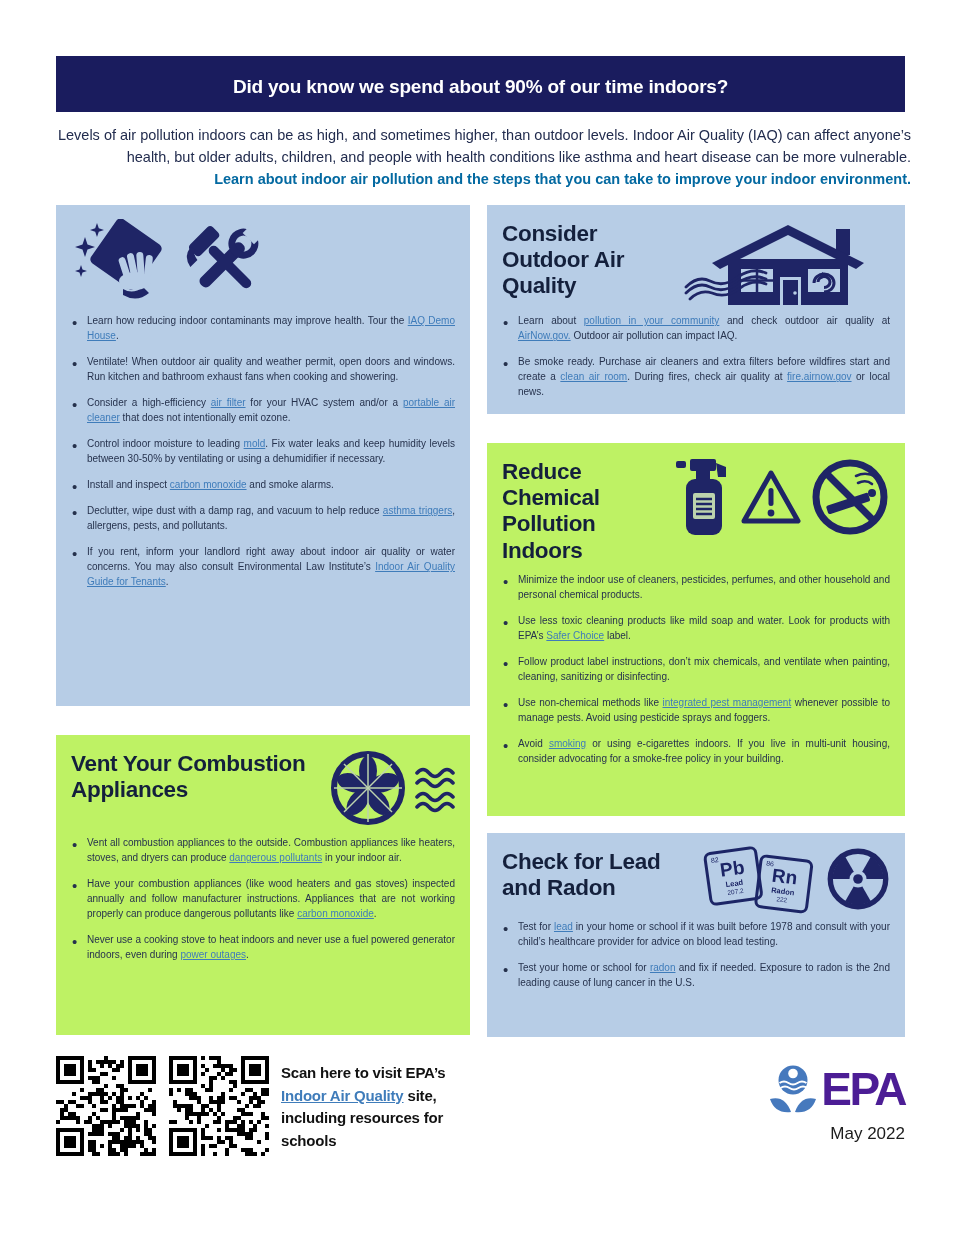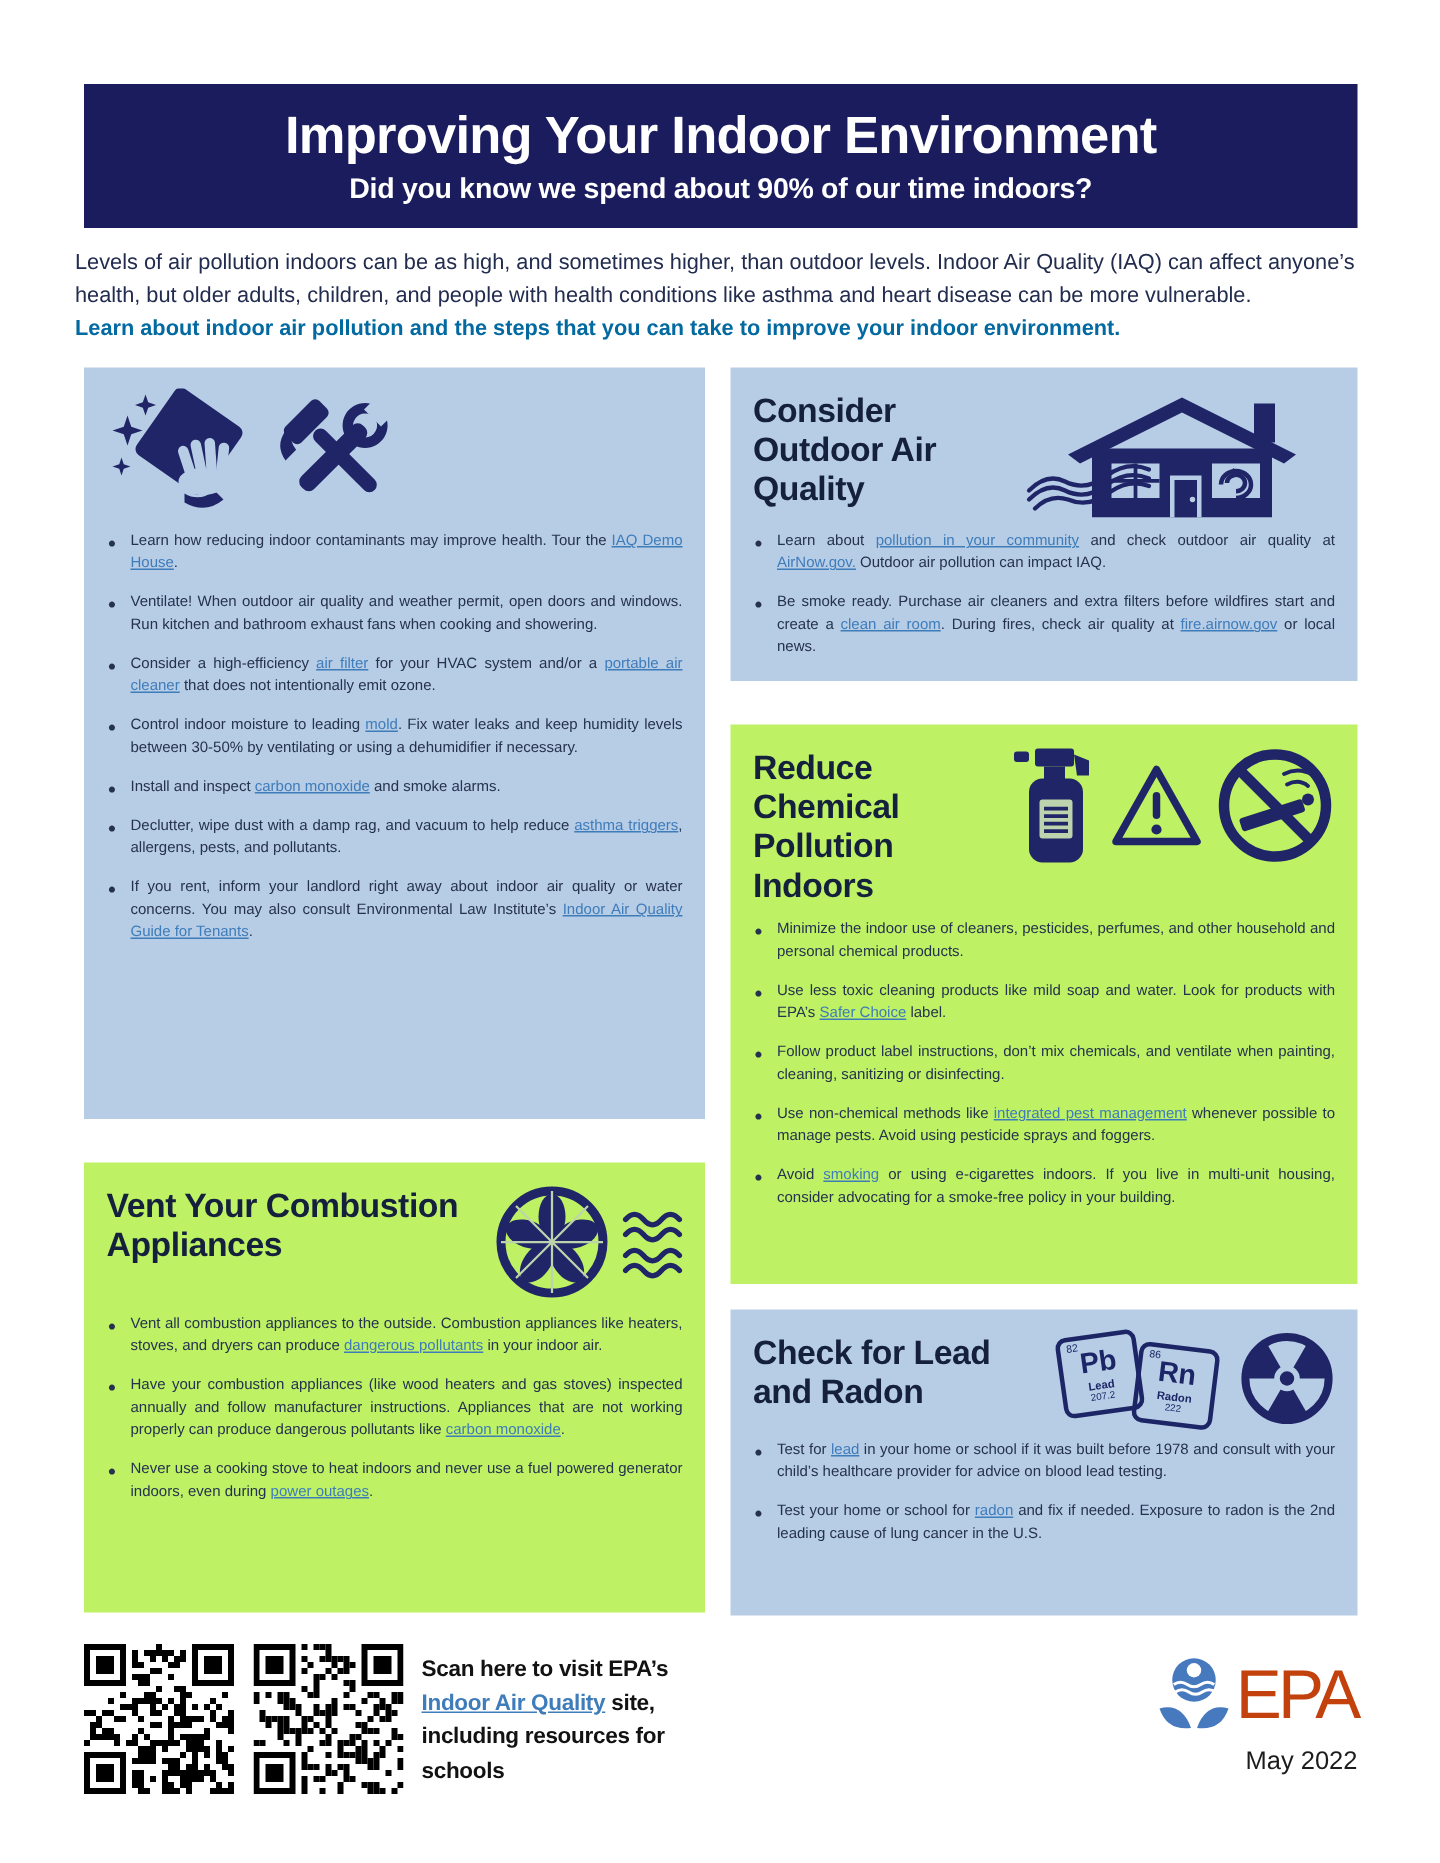"Improving Your Indoor Environment" h1 { html: <h1>Improving Your Indoor Environment</h1> -> none }
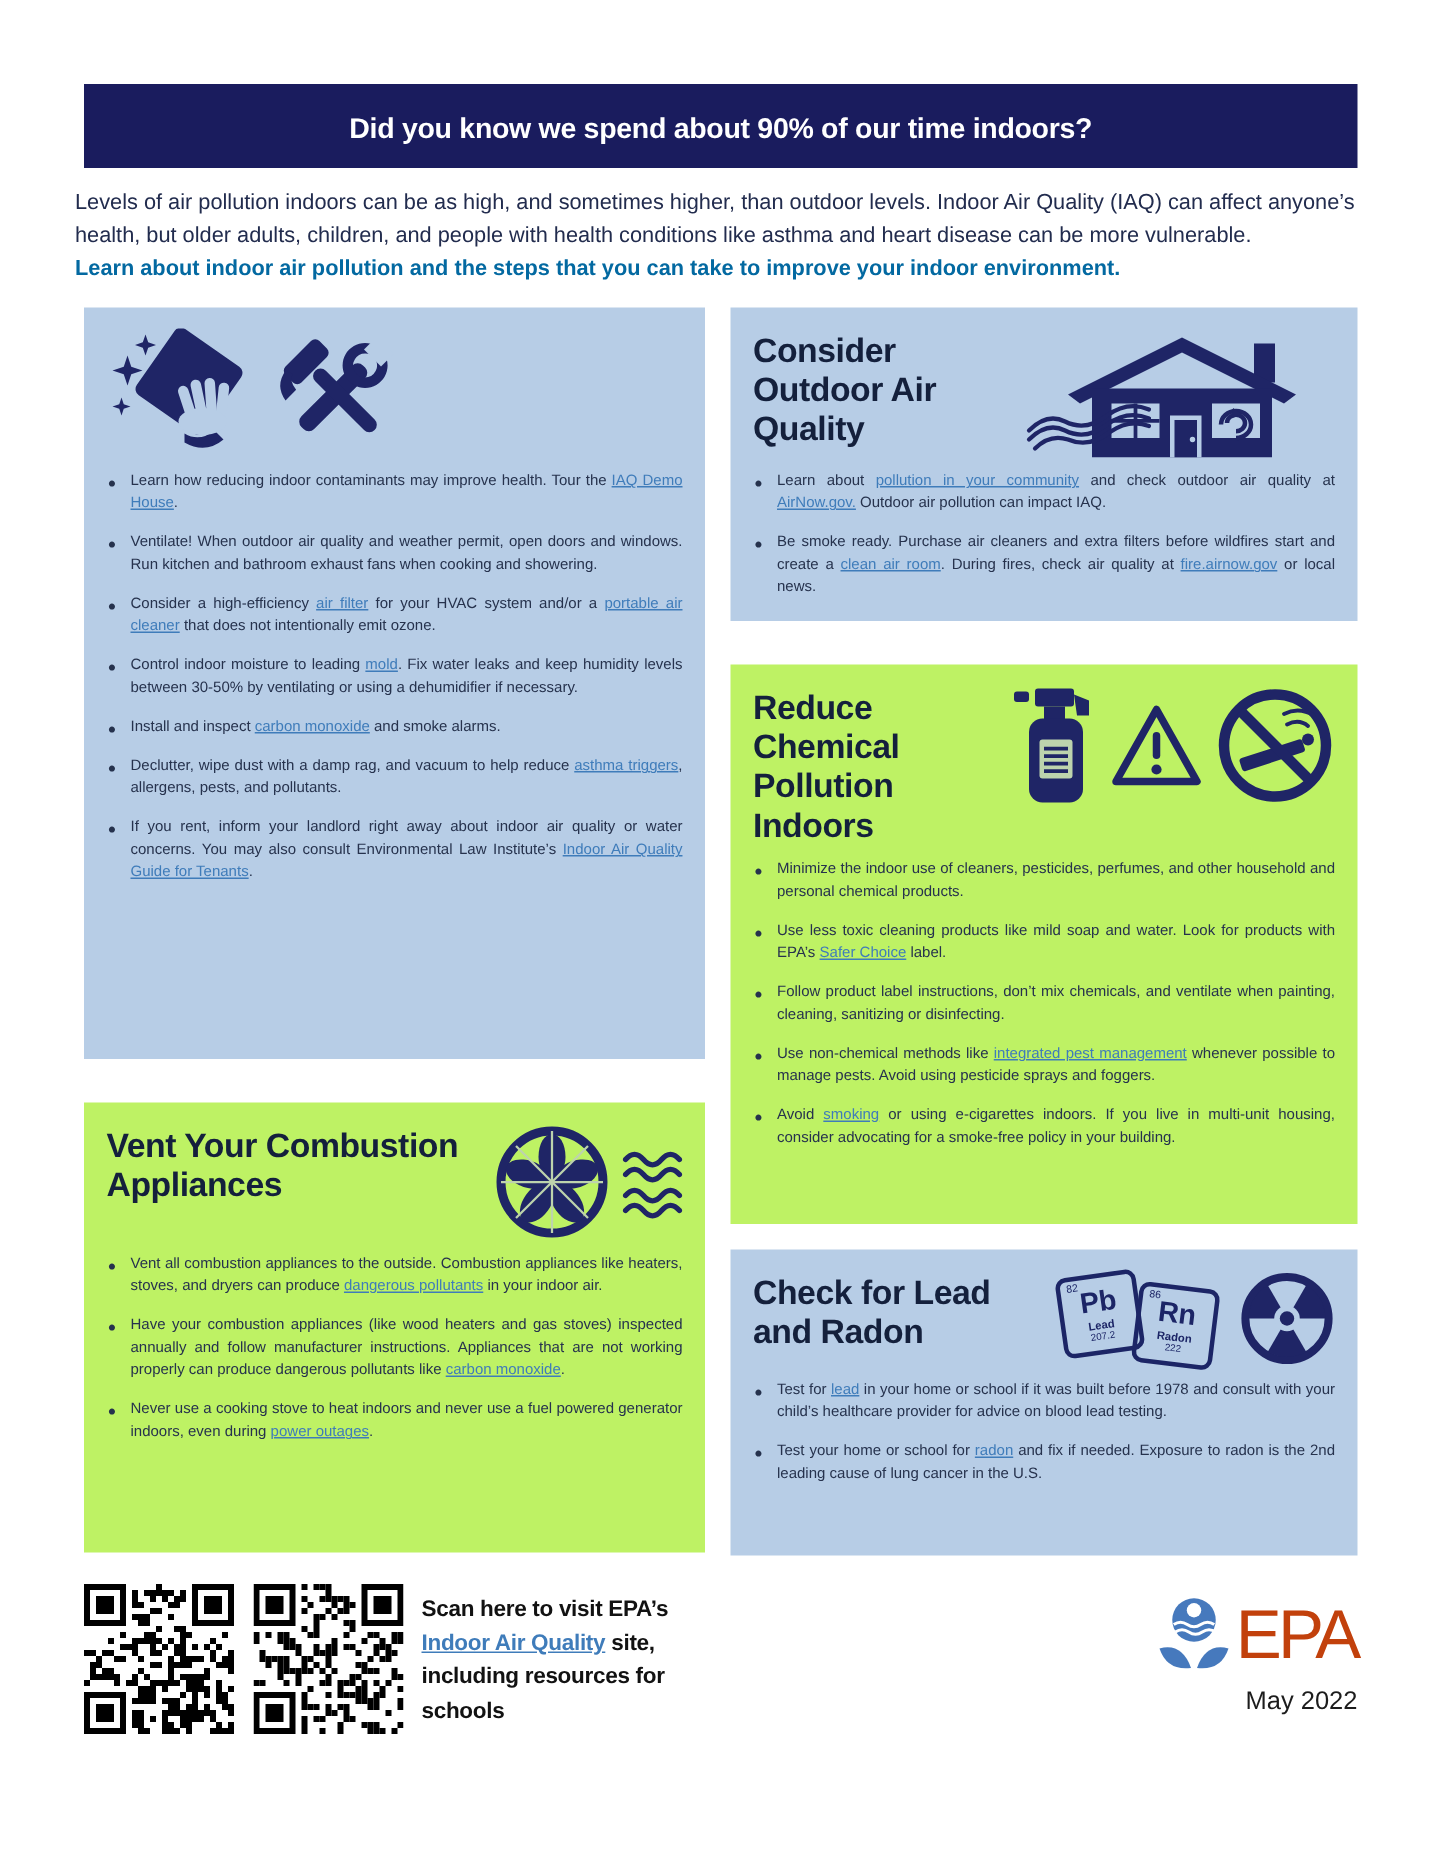"Levels of air pollution indoors" .intro { text-align: left -> right }
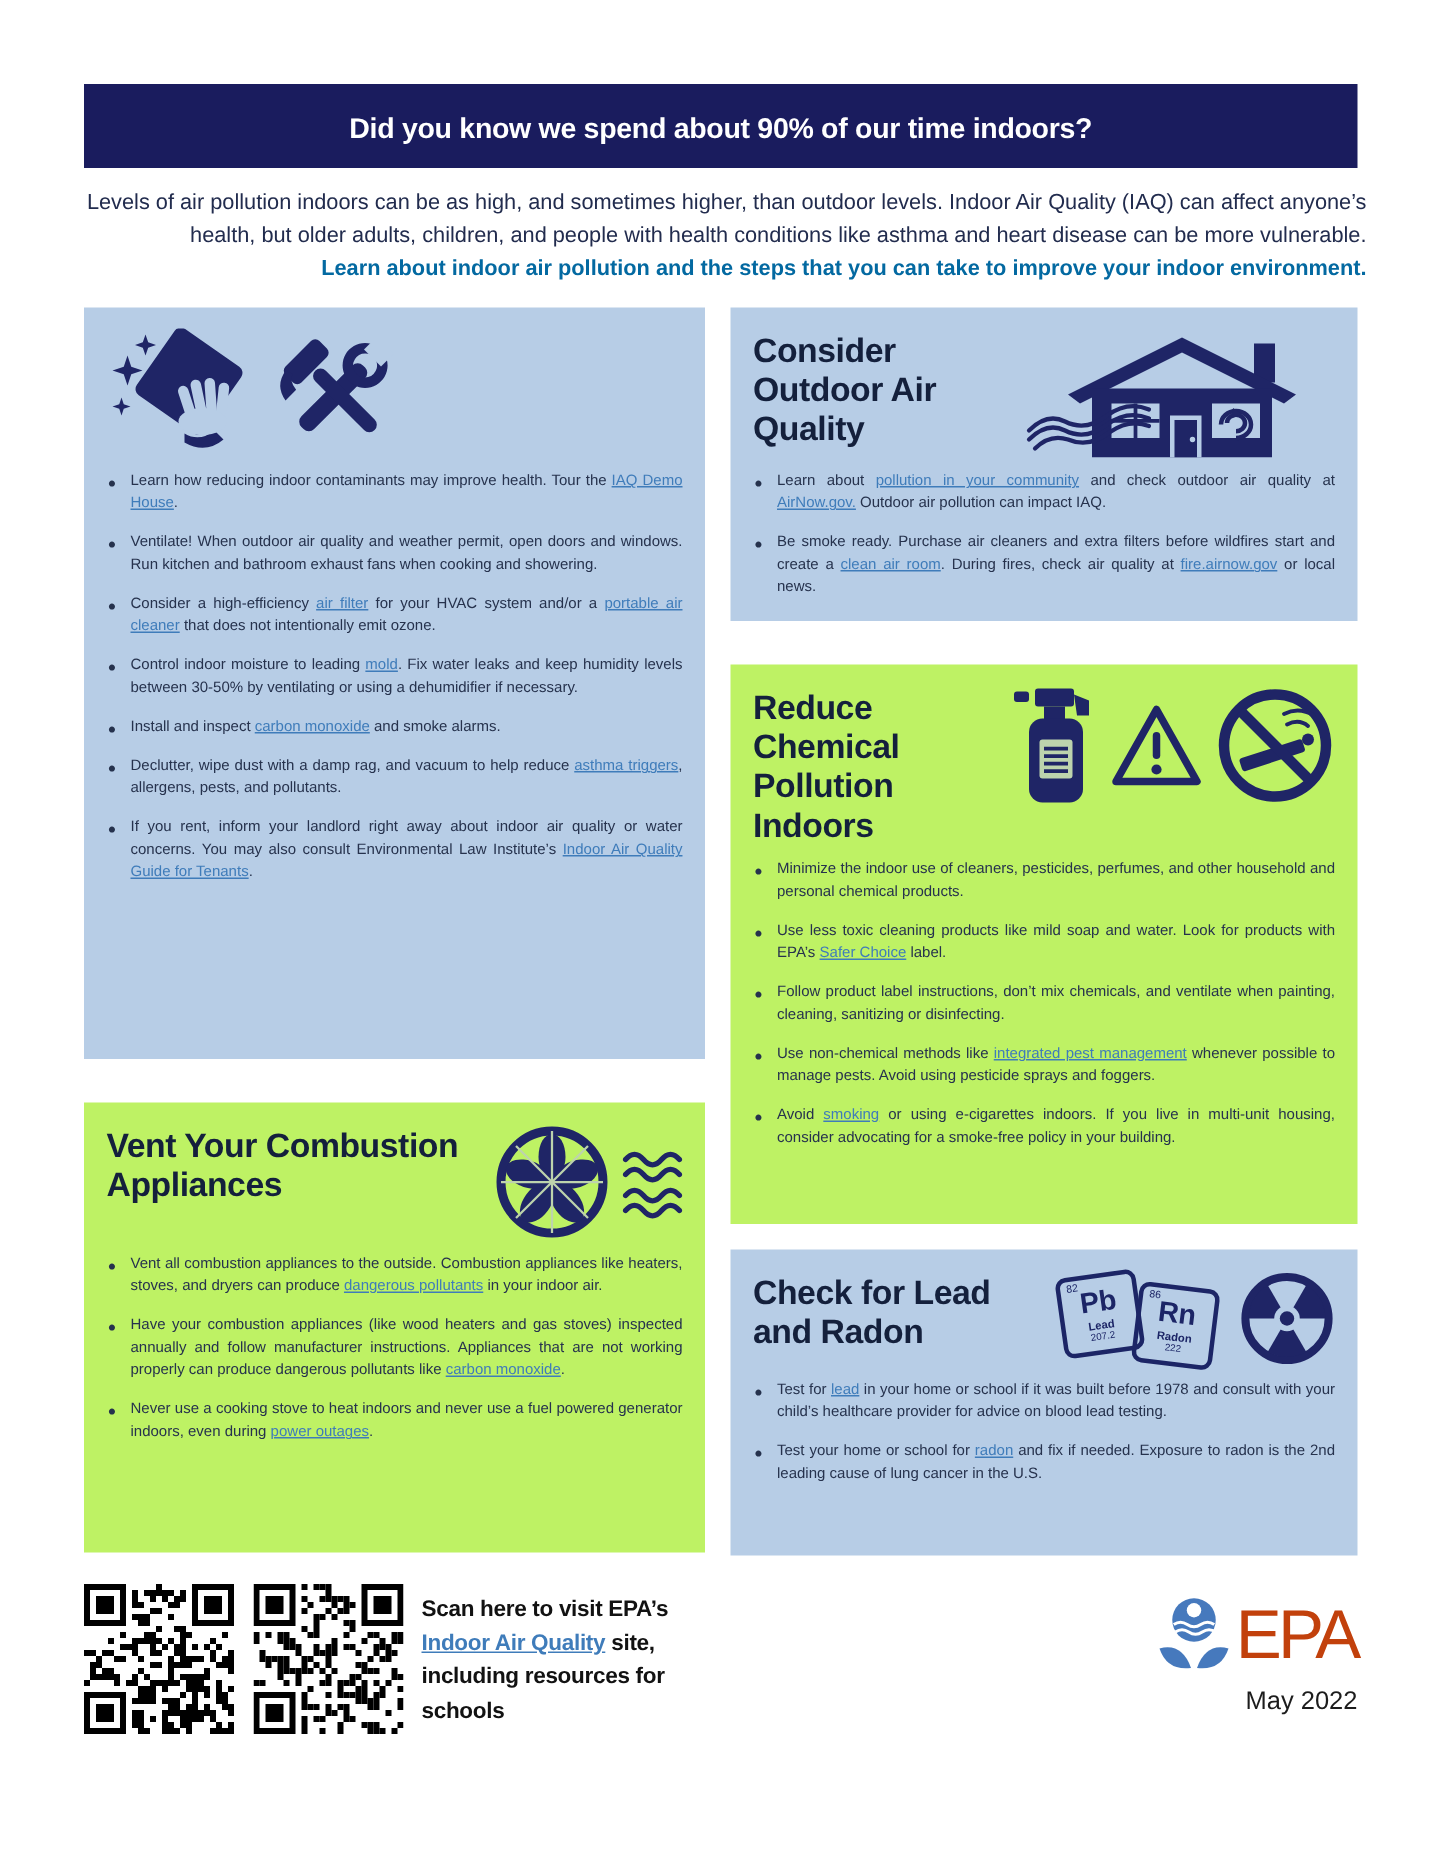"EPA" .epa-word { color: #c2410c -> #4c1d95; font-weight: 400 -> 700 }
